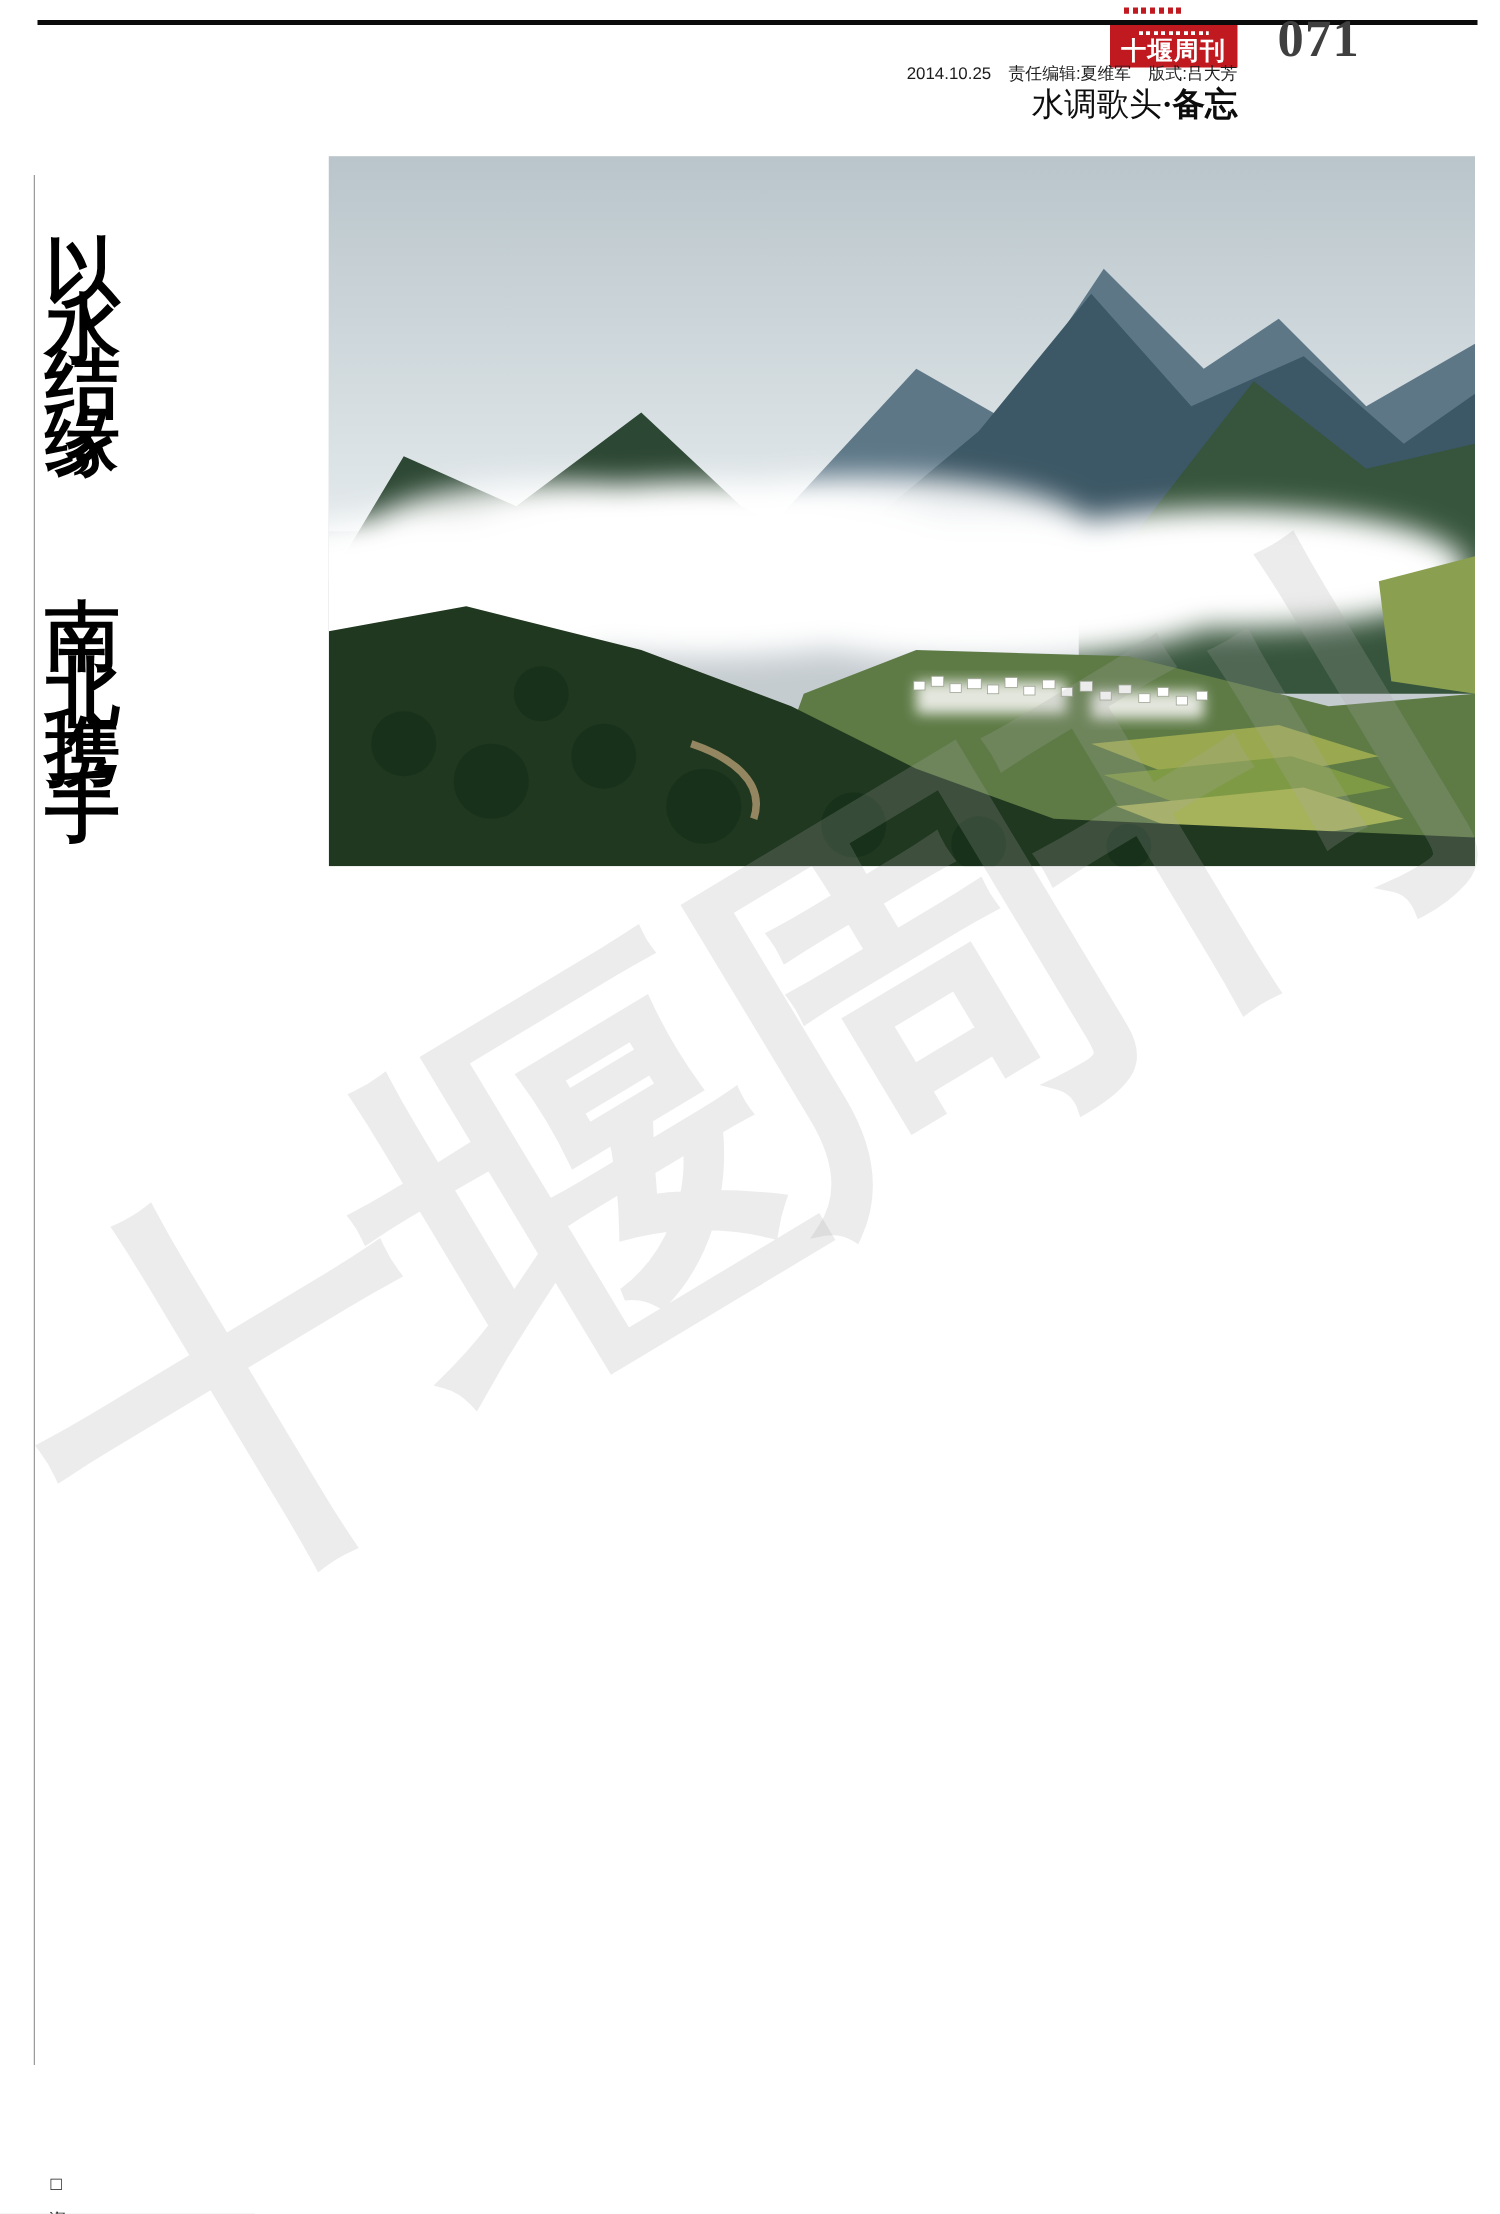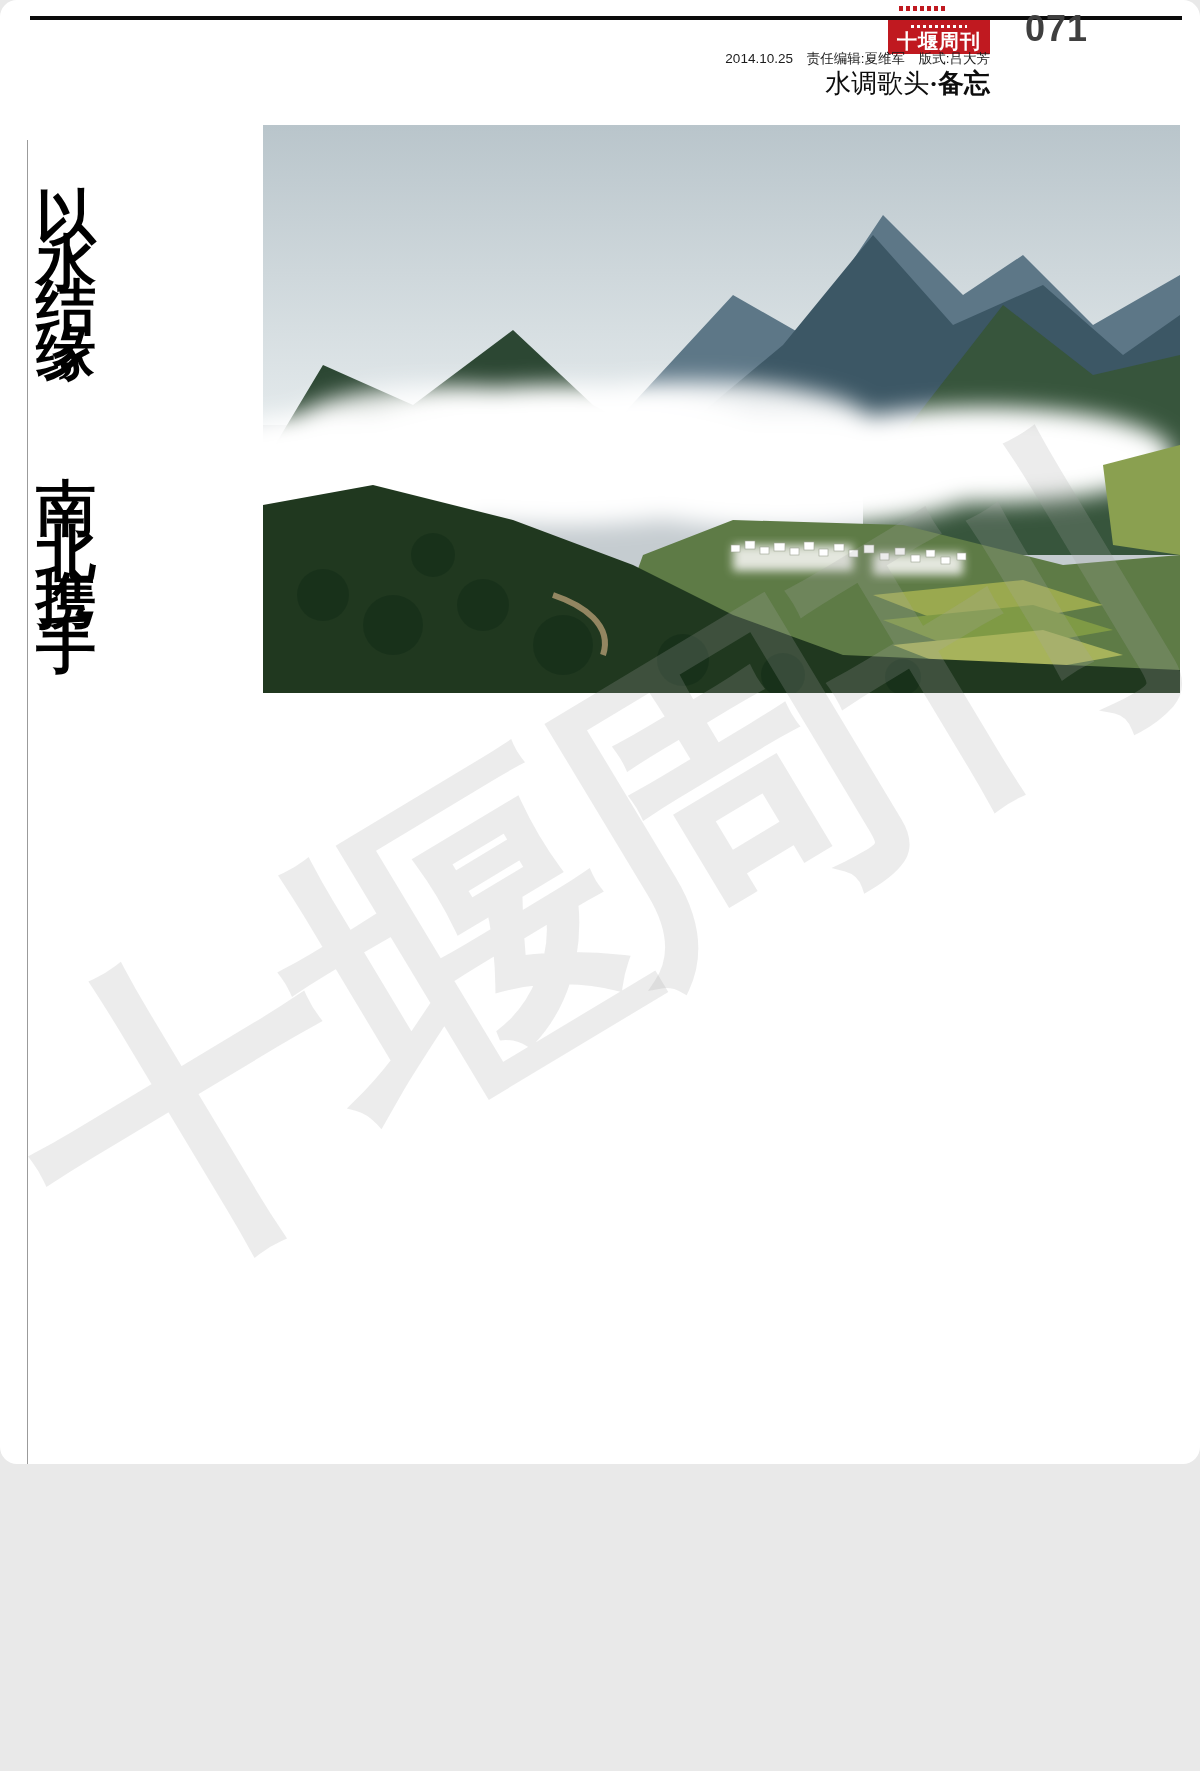"十堰周刊" .page { border-radius: 17px -> none; height: 1464px -> 1771px }
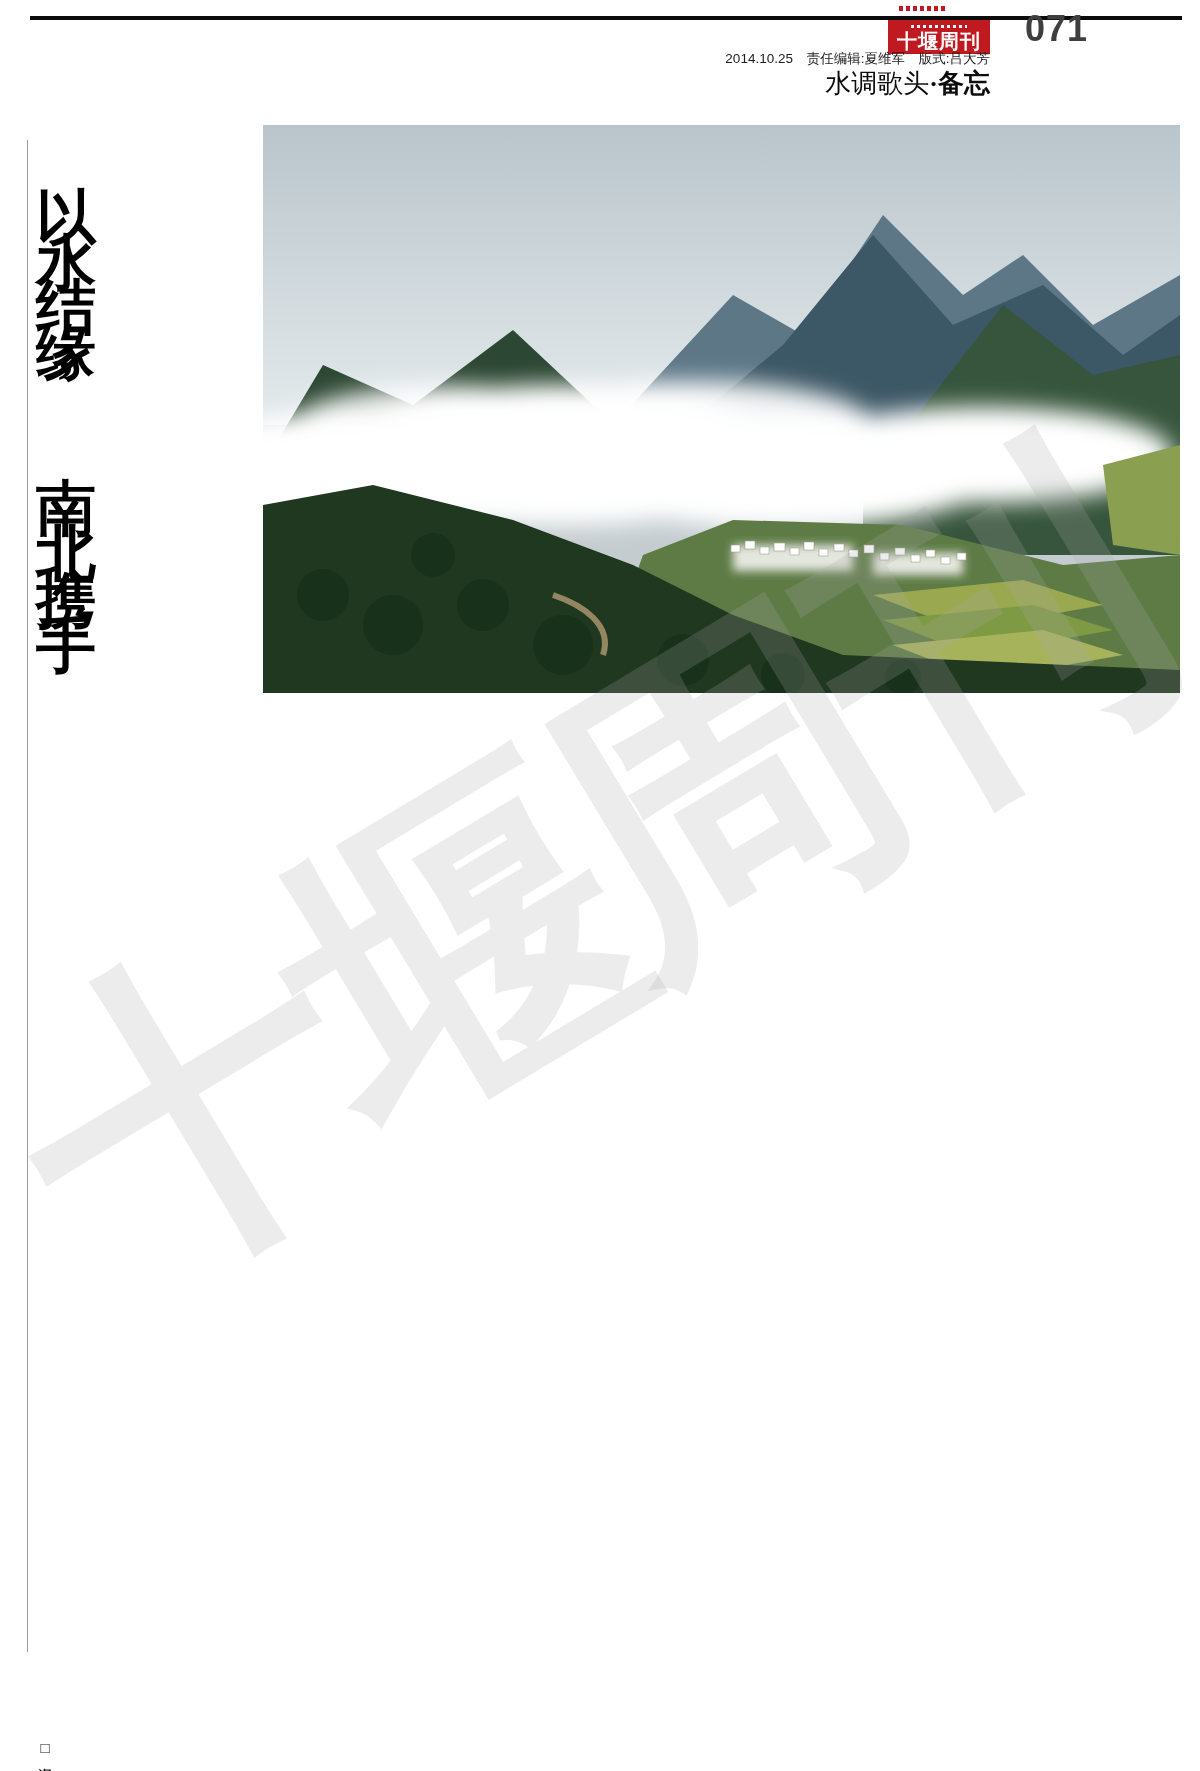"071" .page-number { font-family: Liberation Sans, sans-serif -> Liberation Serif, serif; font-size: 36px -> 42px }
